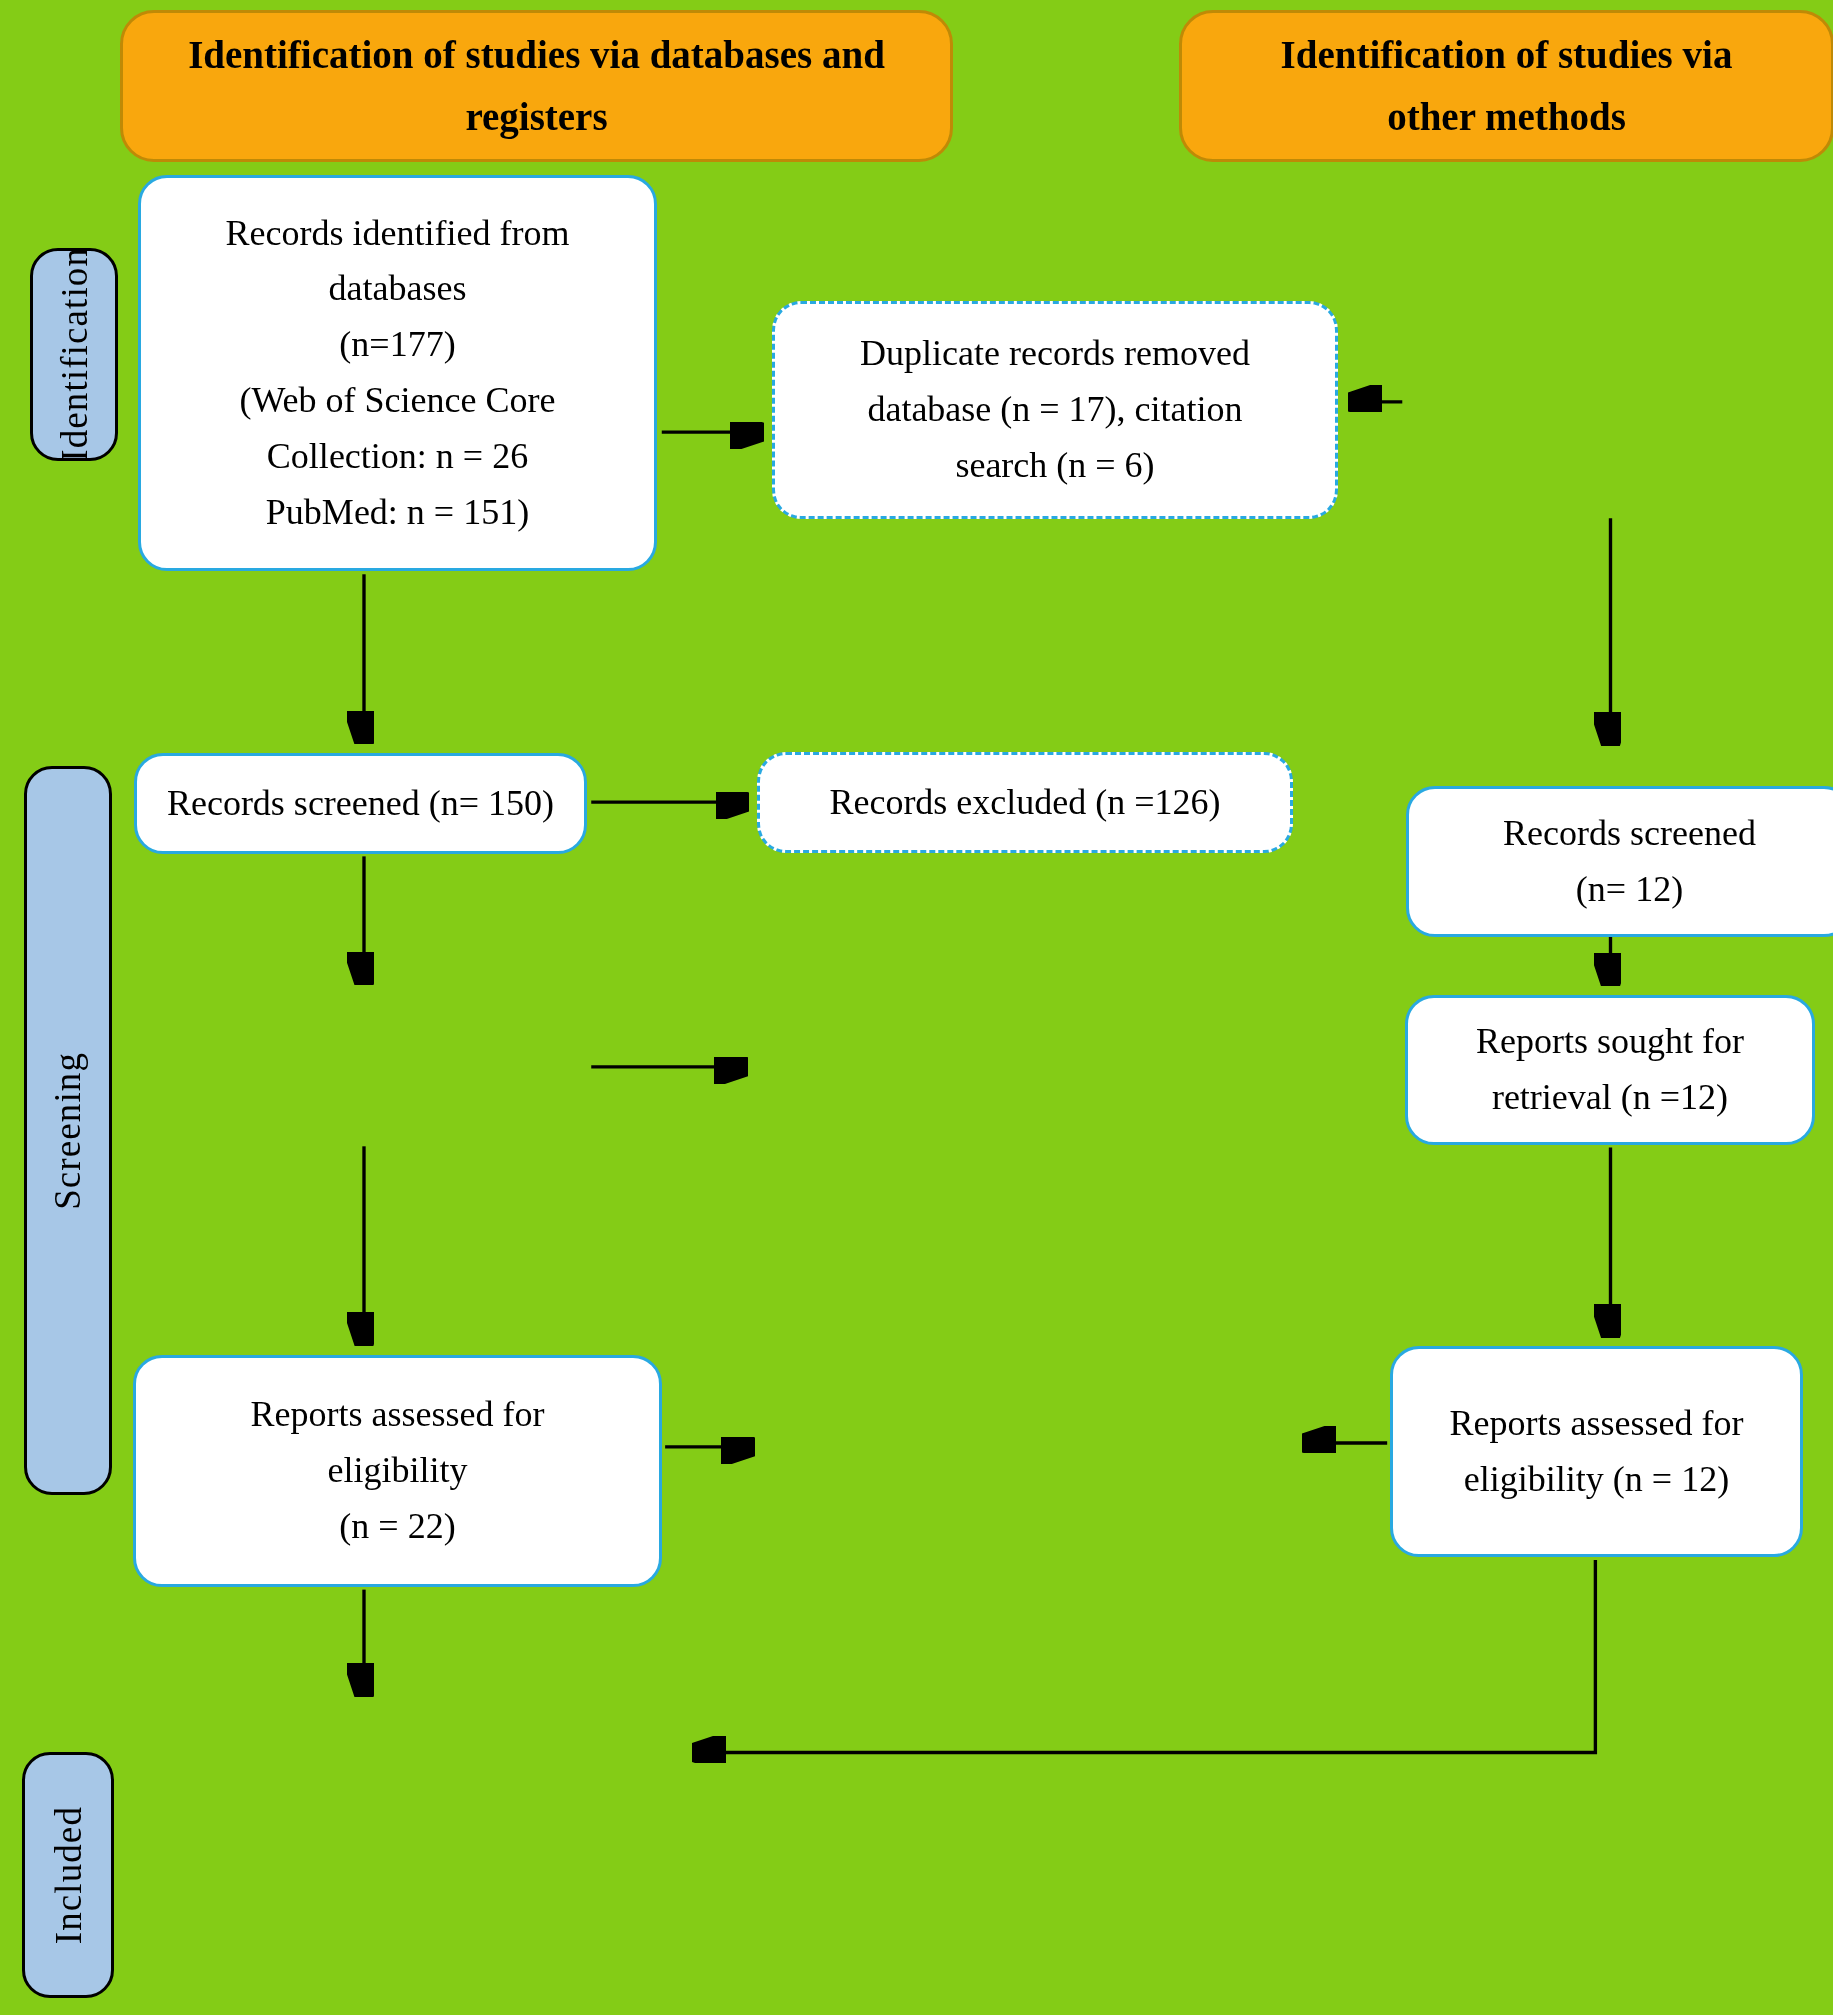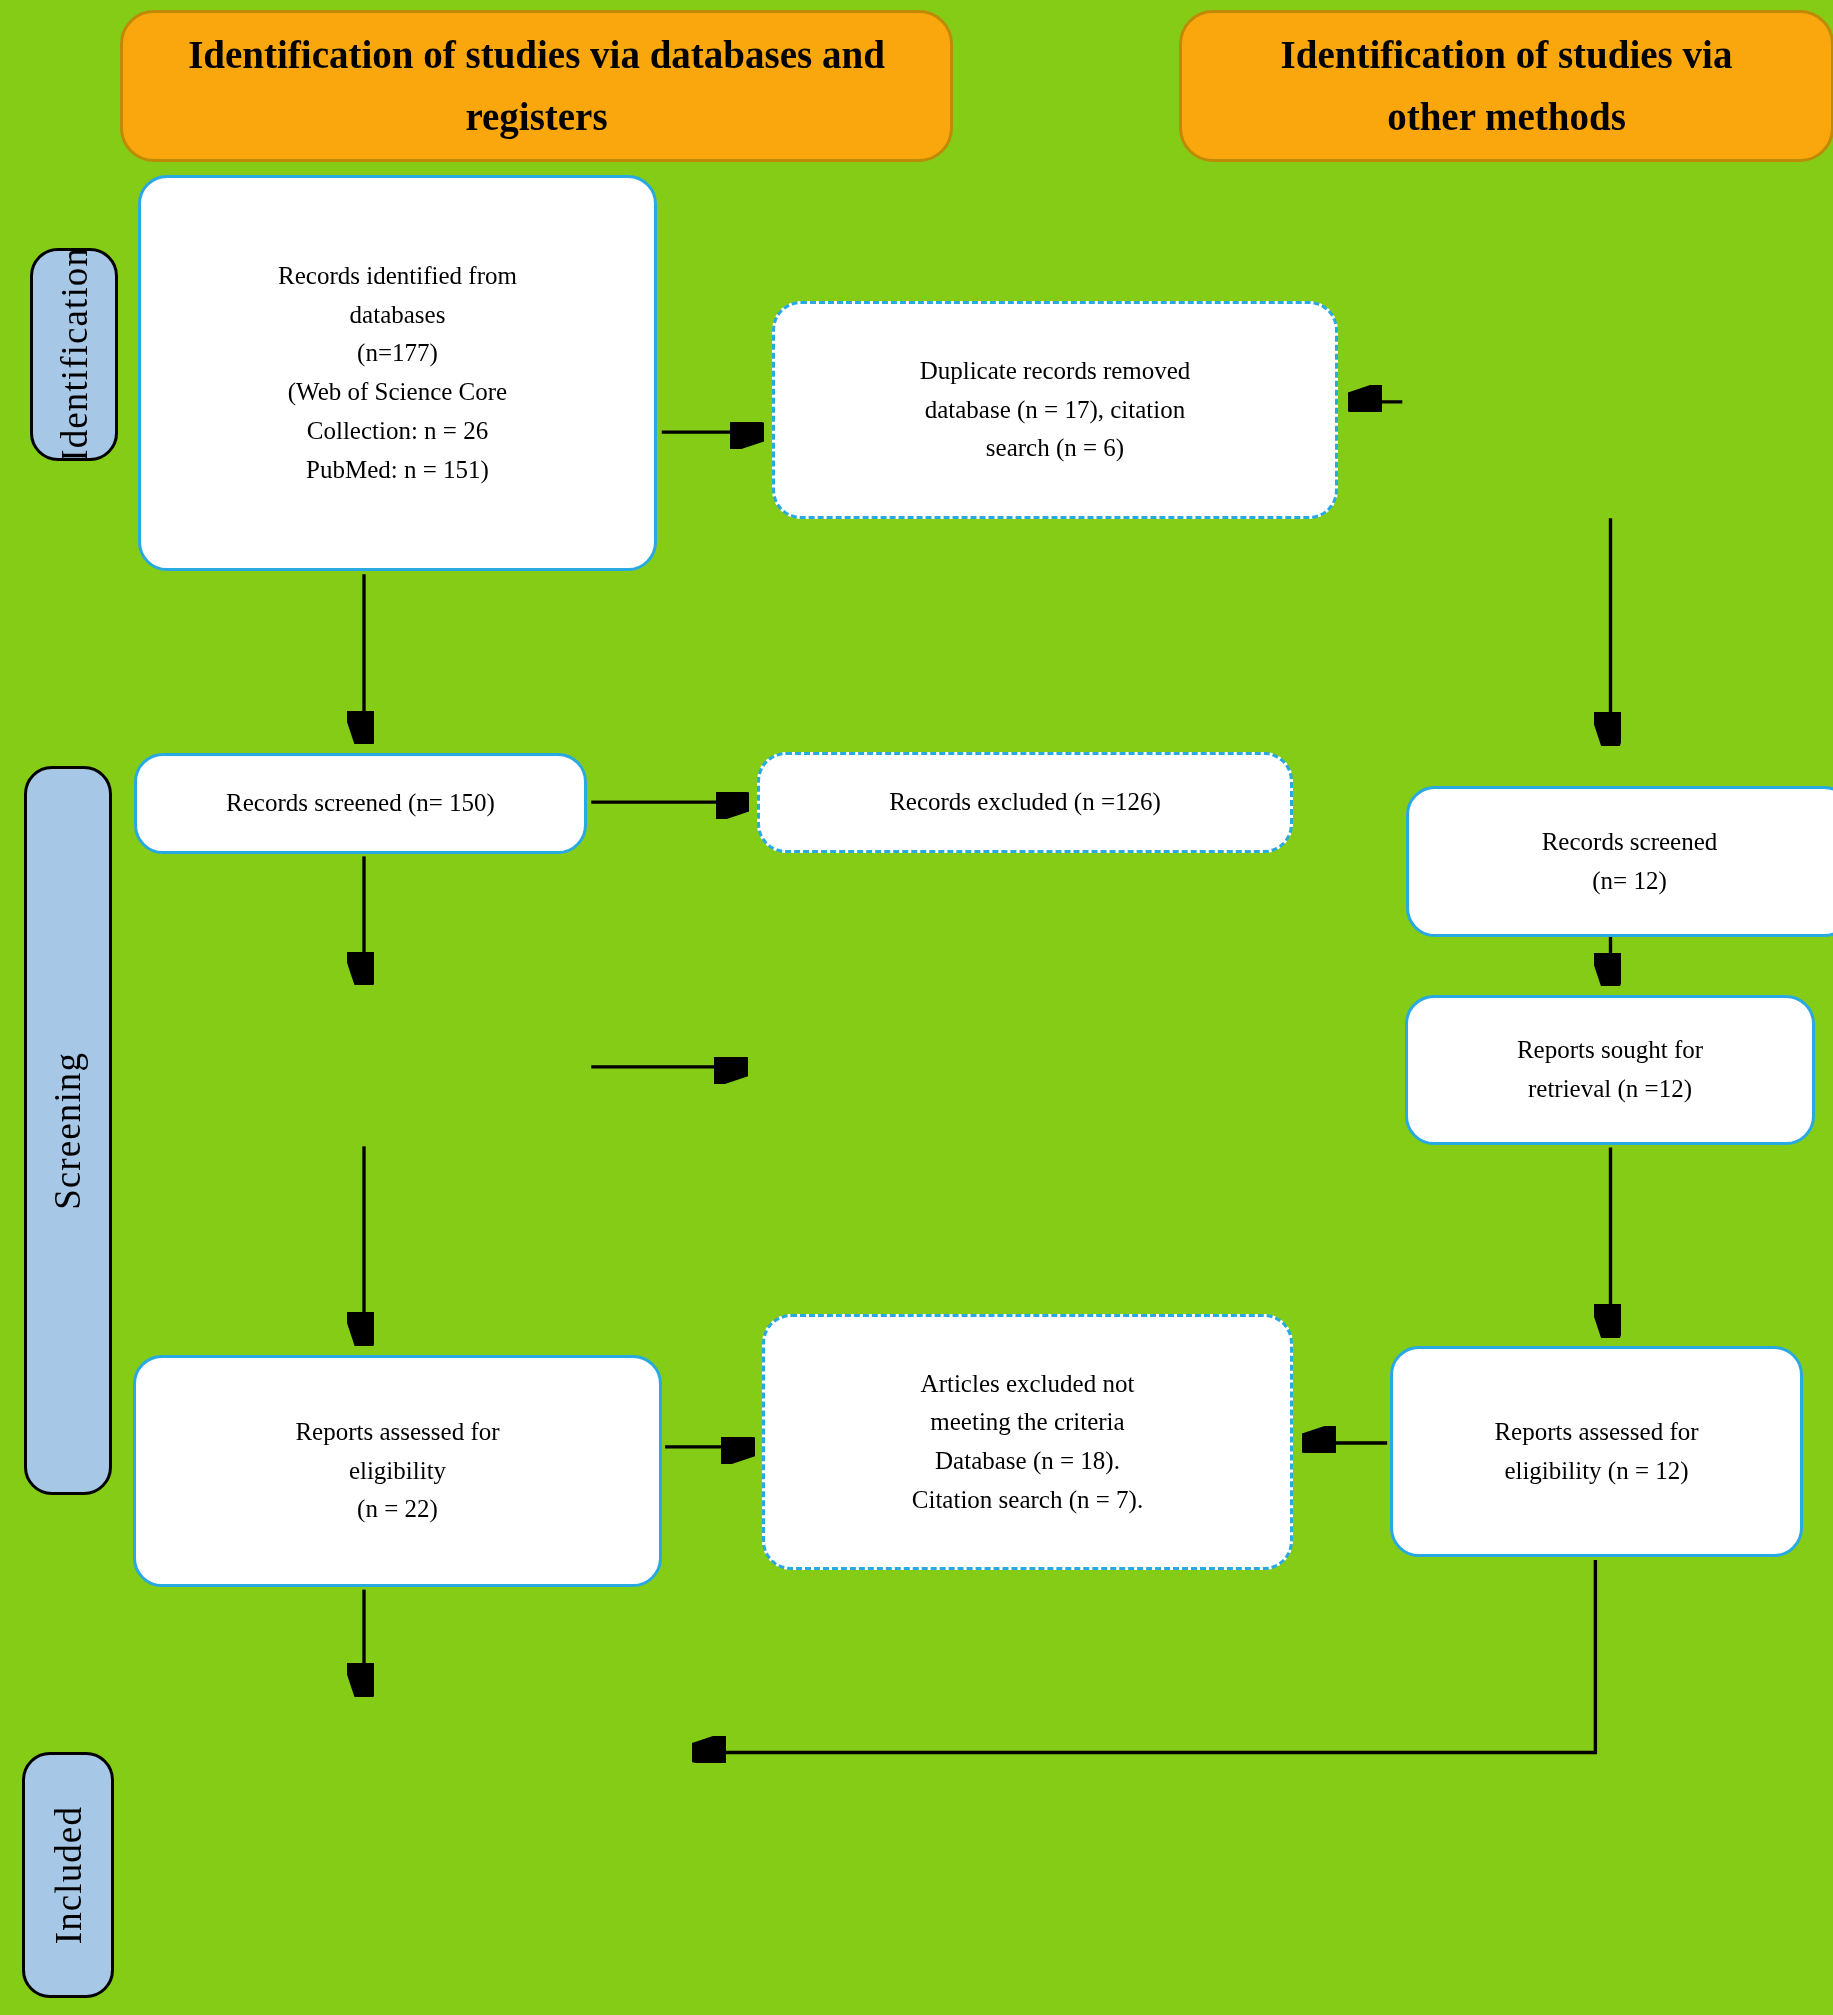"Records identified from" .box { font-size: 25px -> 36px }
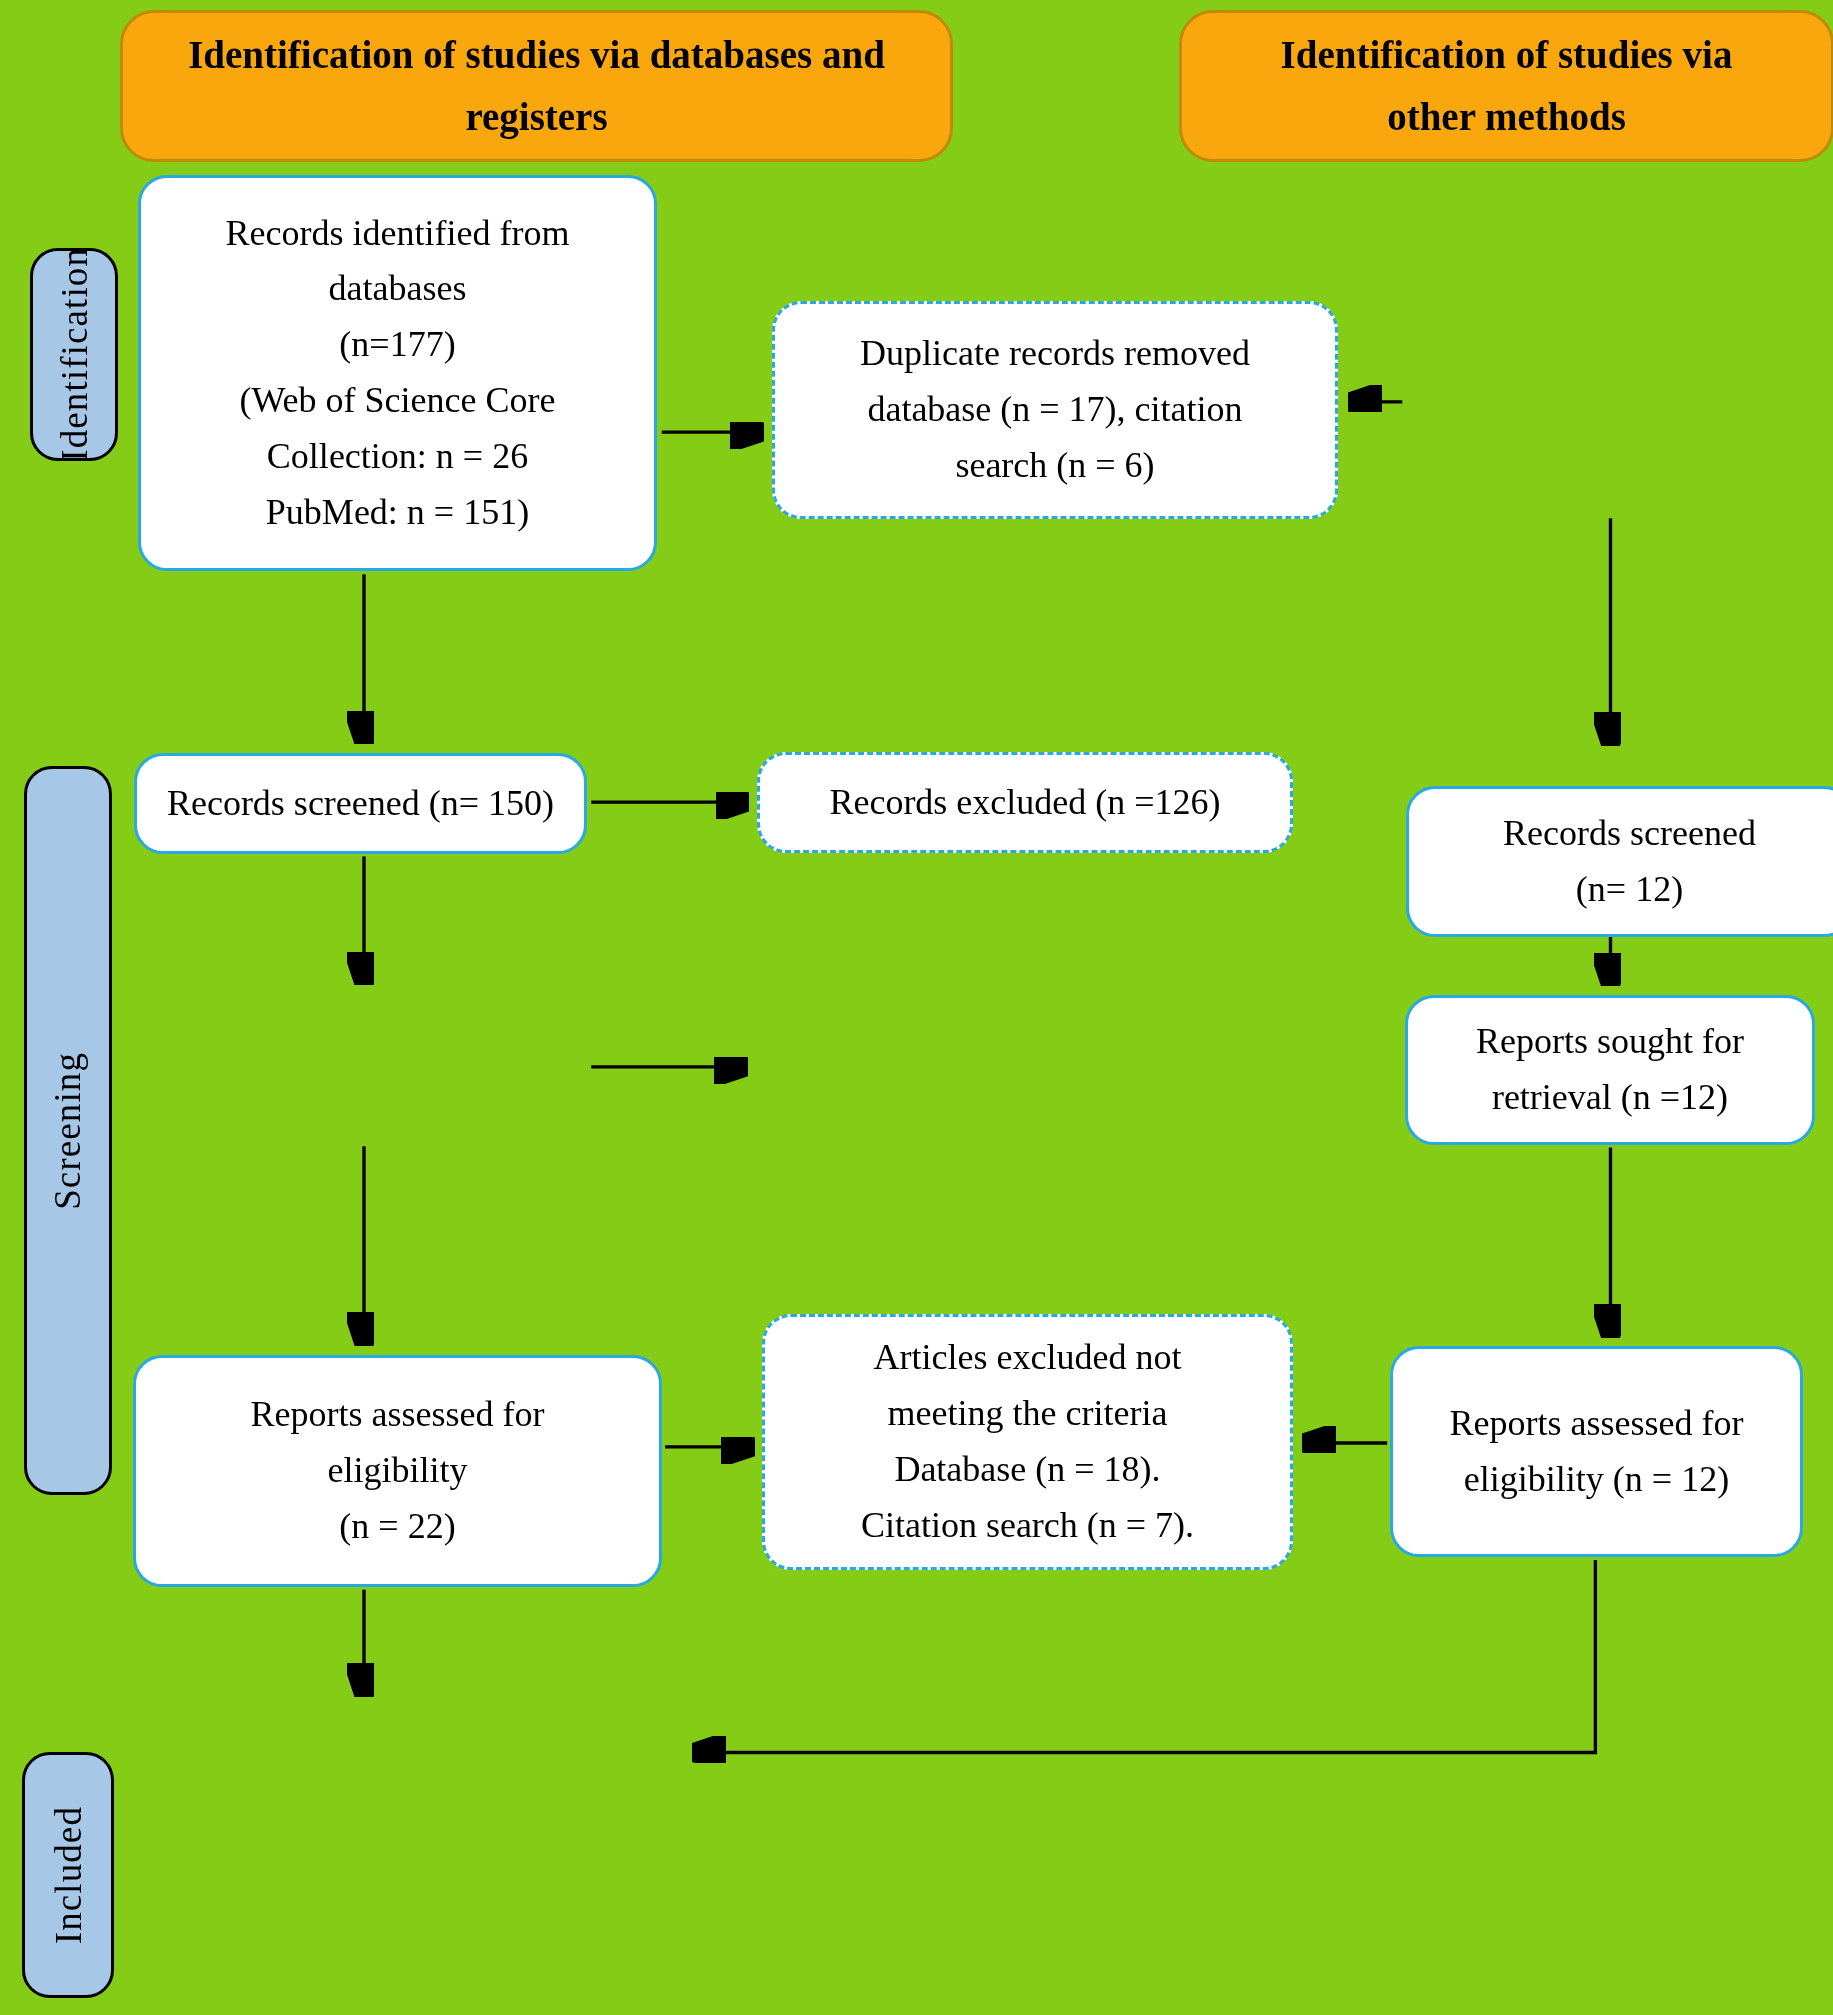"Articles excluded not" div.box { html: <div>Articles excluded not meeting the criteria Database (n = 18). Citation search (n = 7).</div> -> none }
